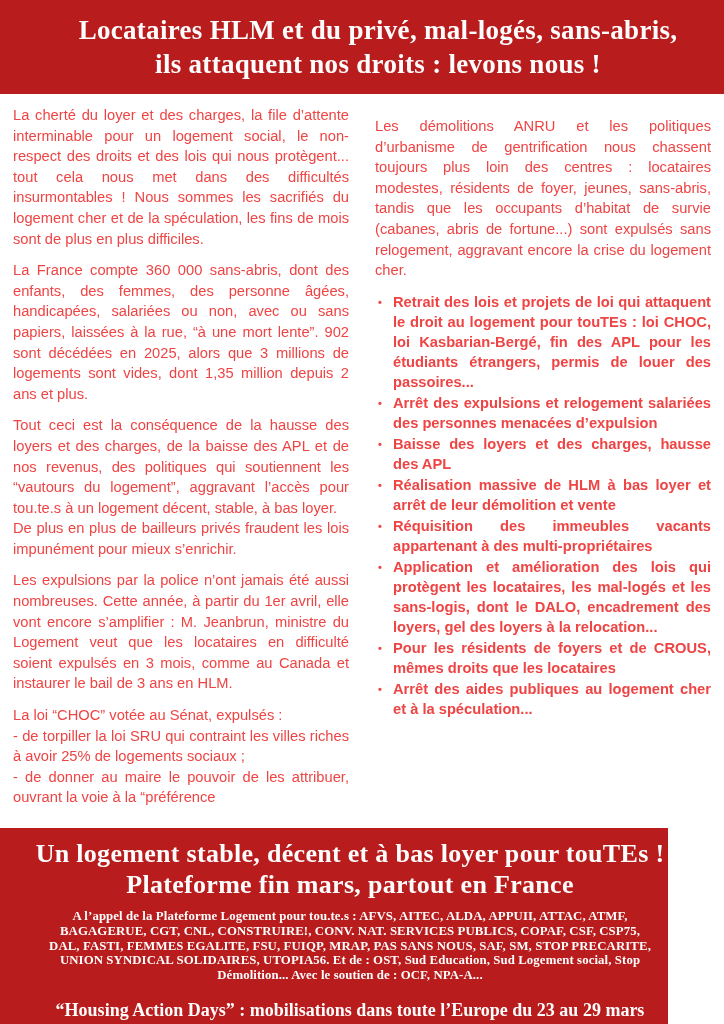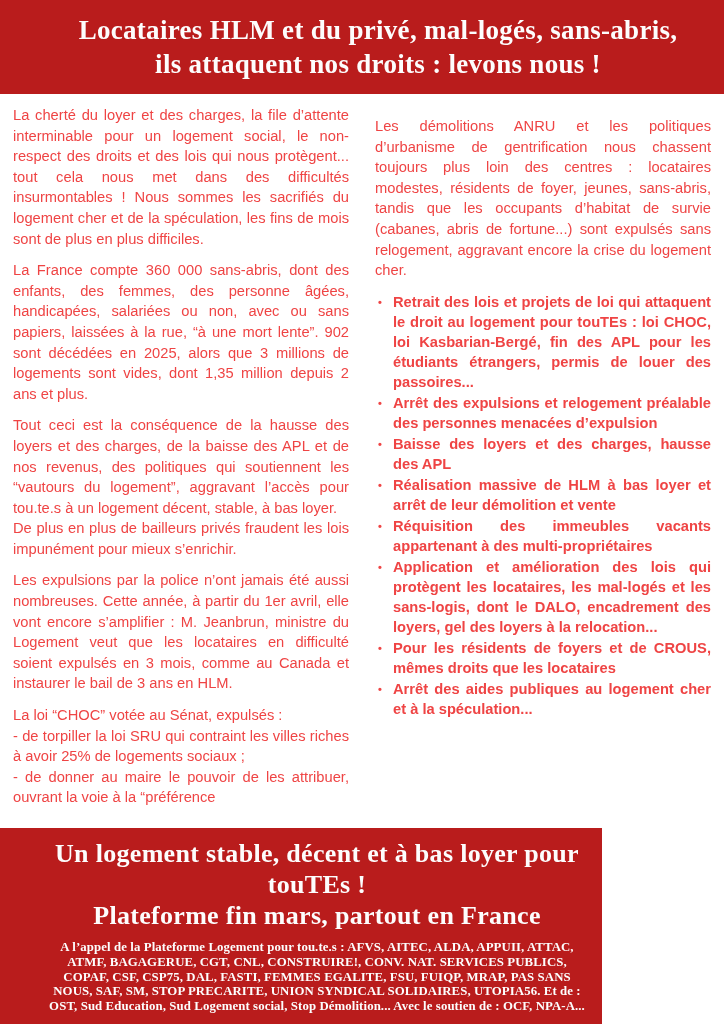"Arrêt des expulsions et relogement" span.dtext { text: préalable -> salariées }
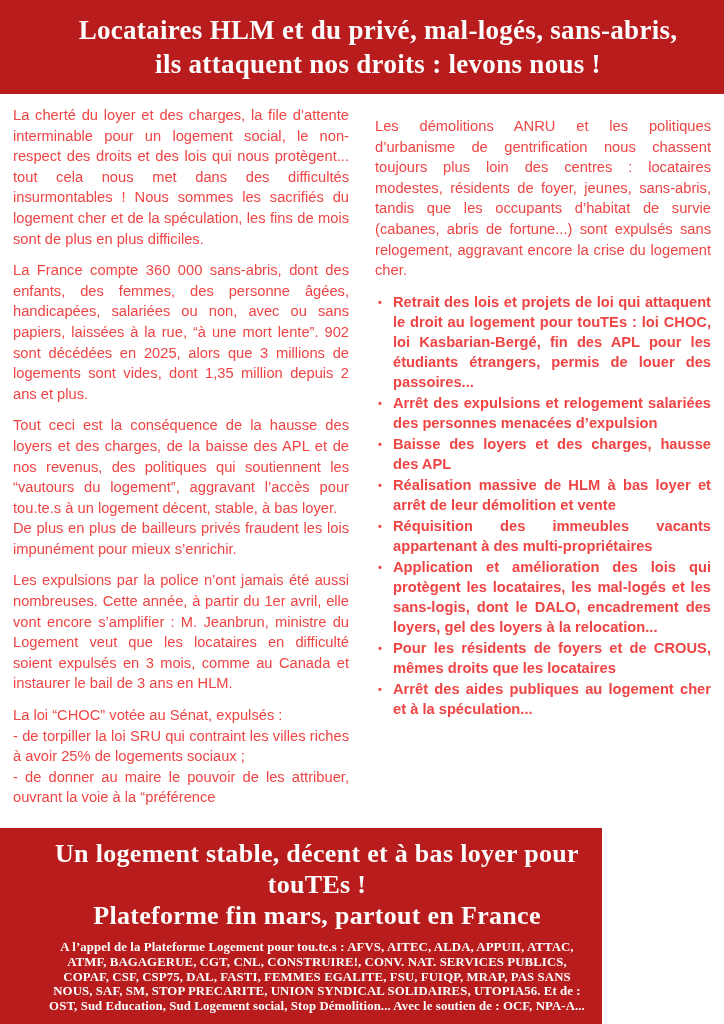"Un logement stable, décent et" .banner.bottom { width: 602px -> 668px }
